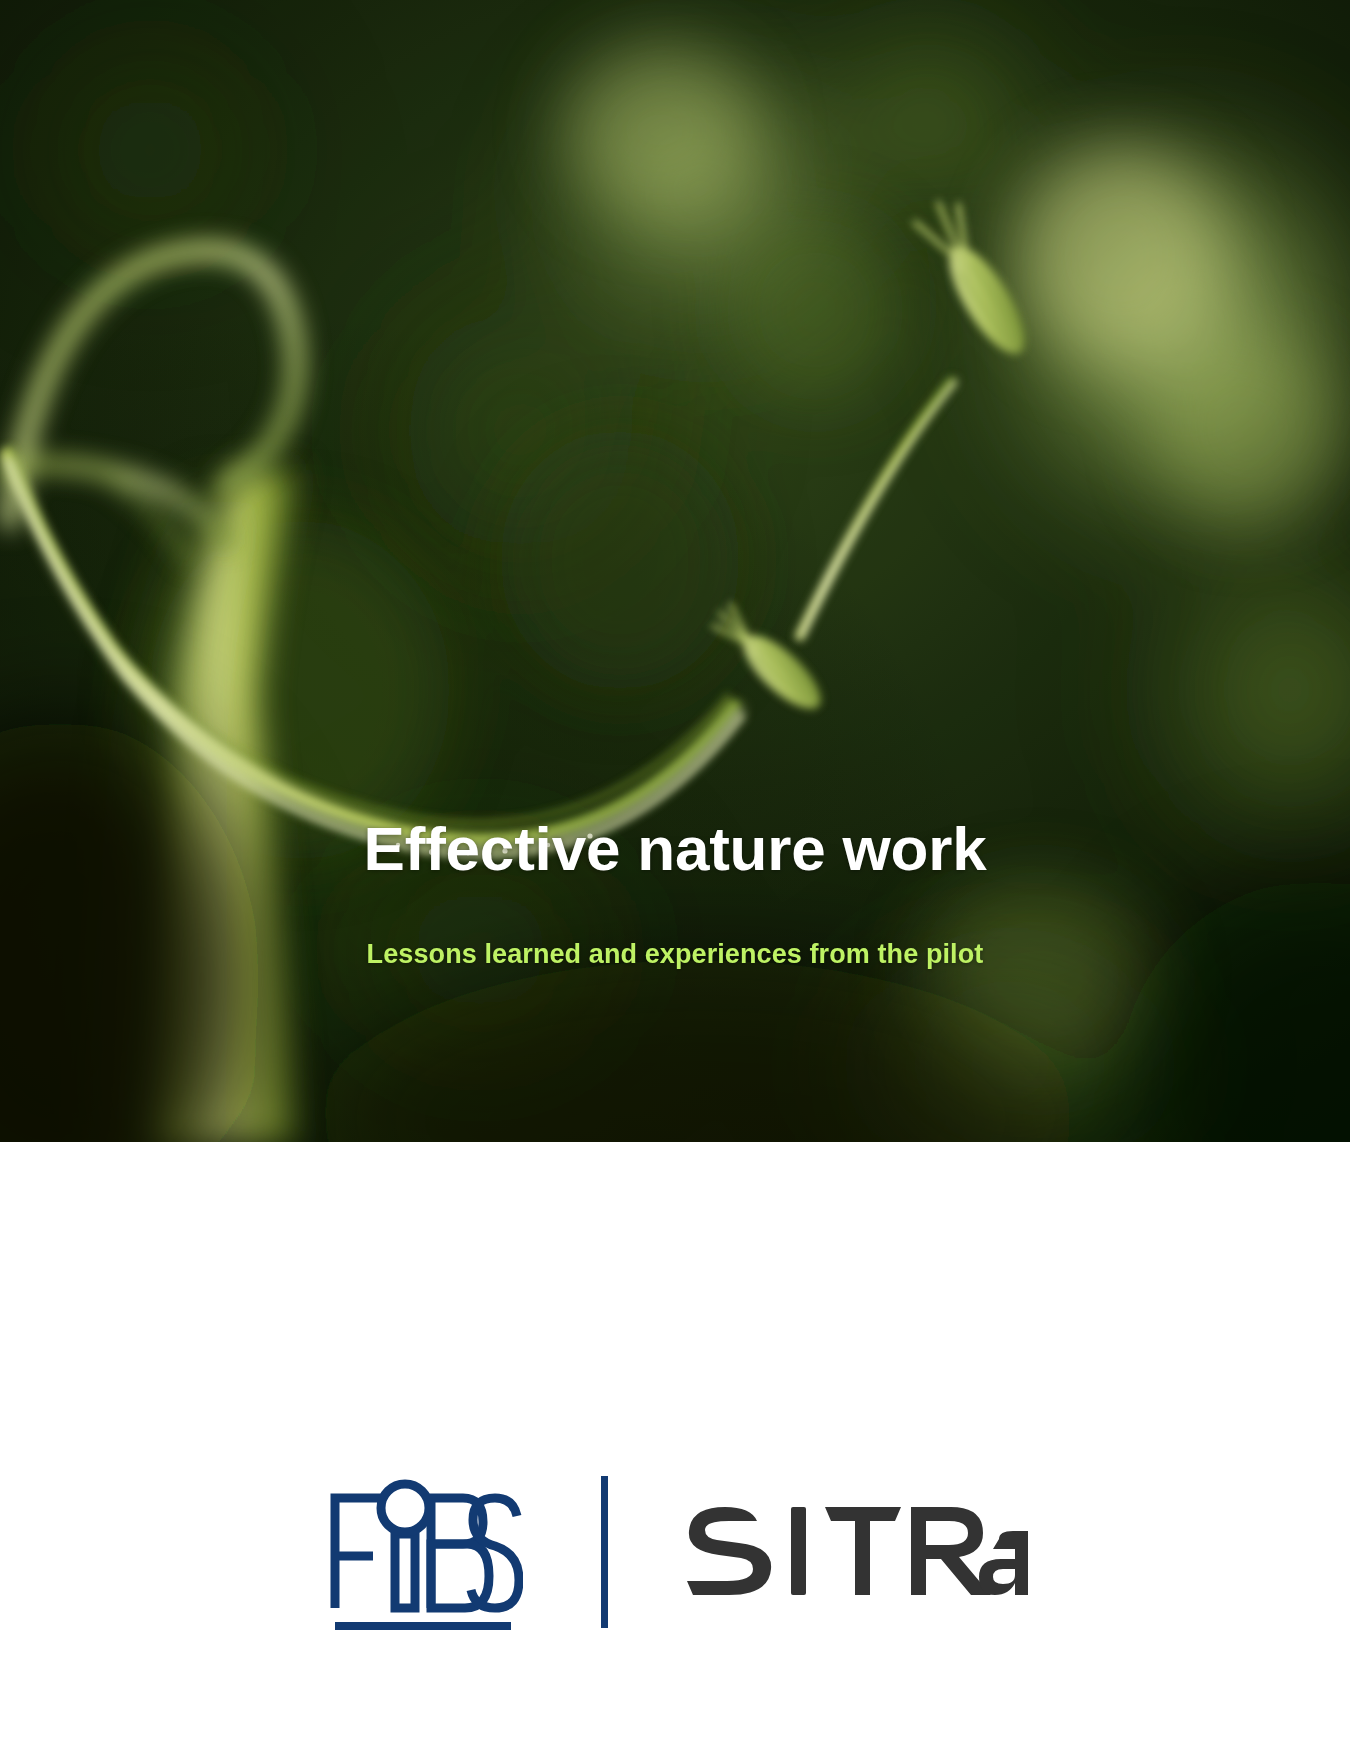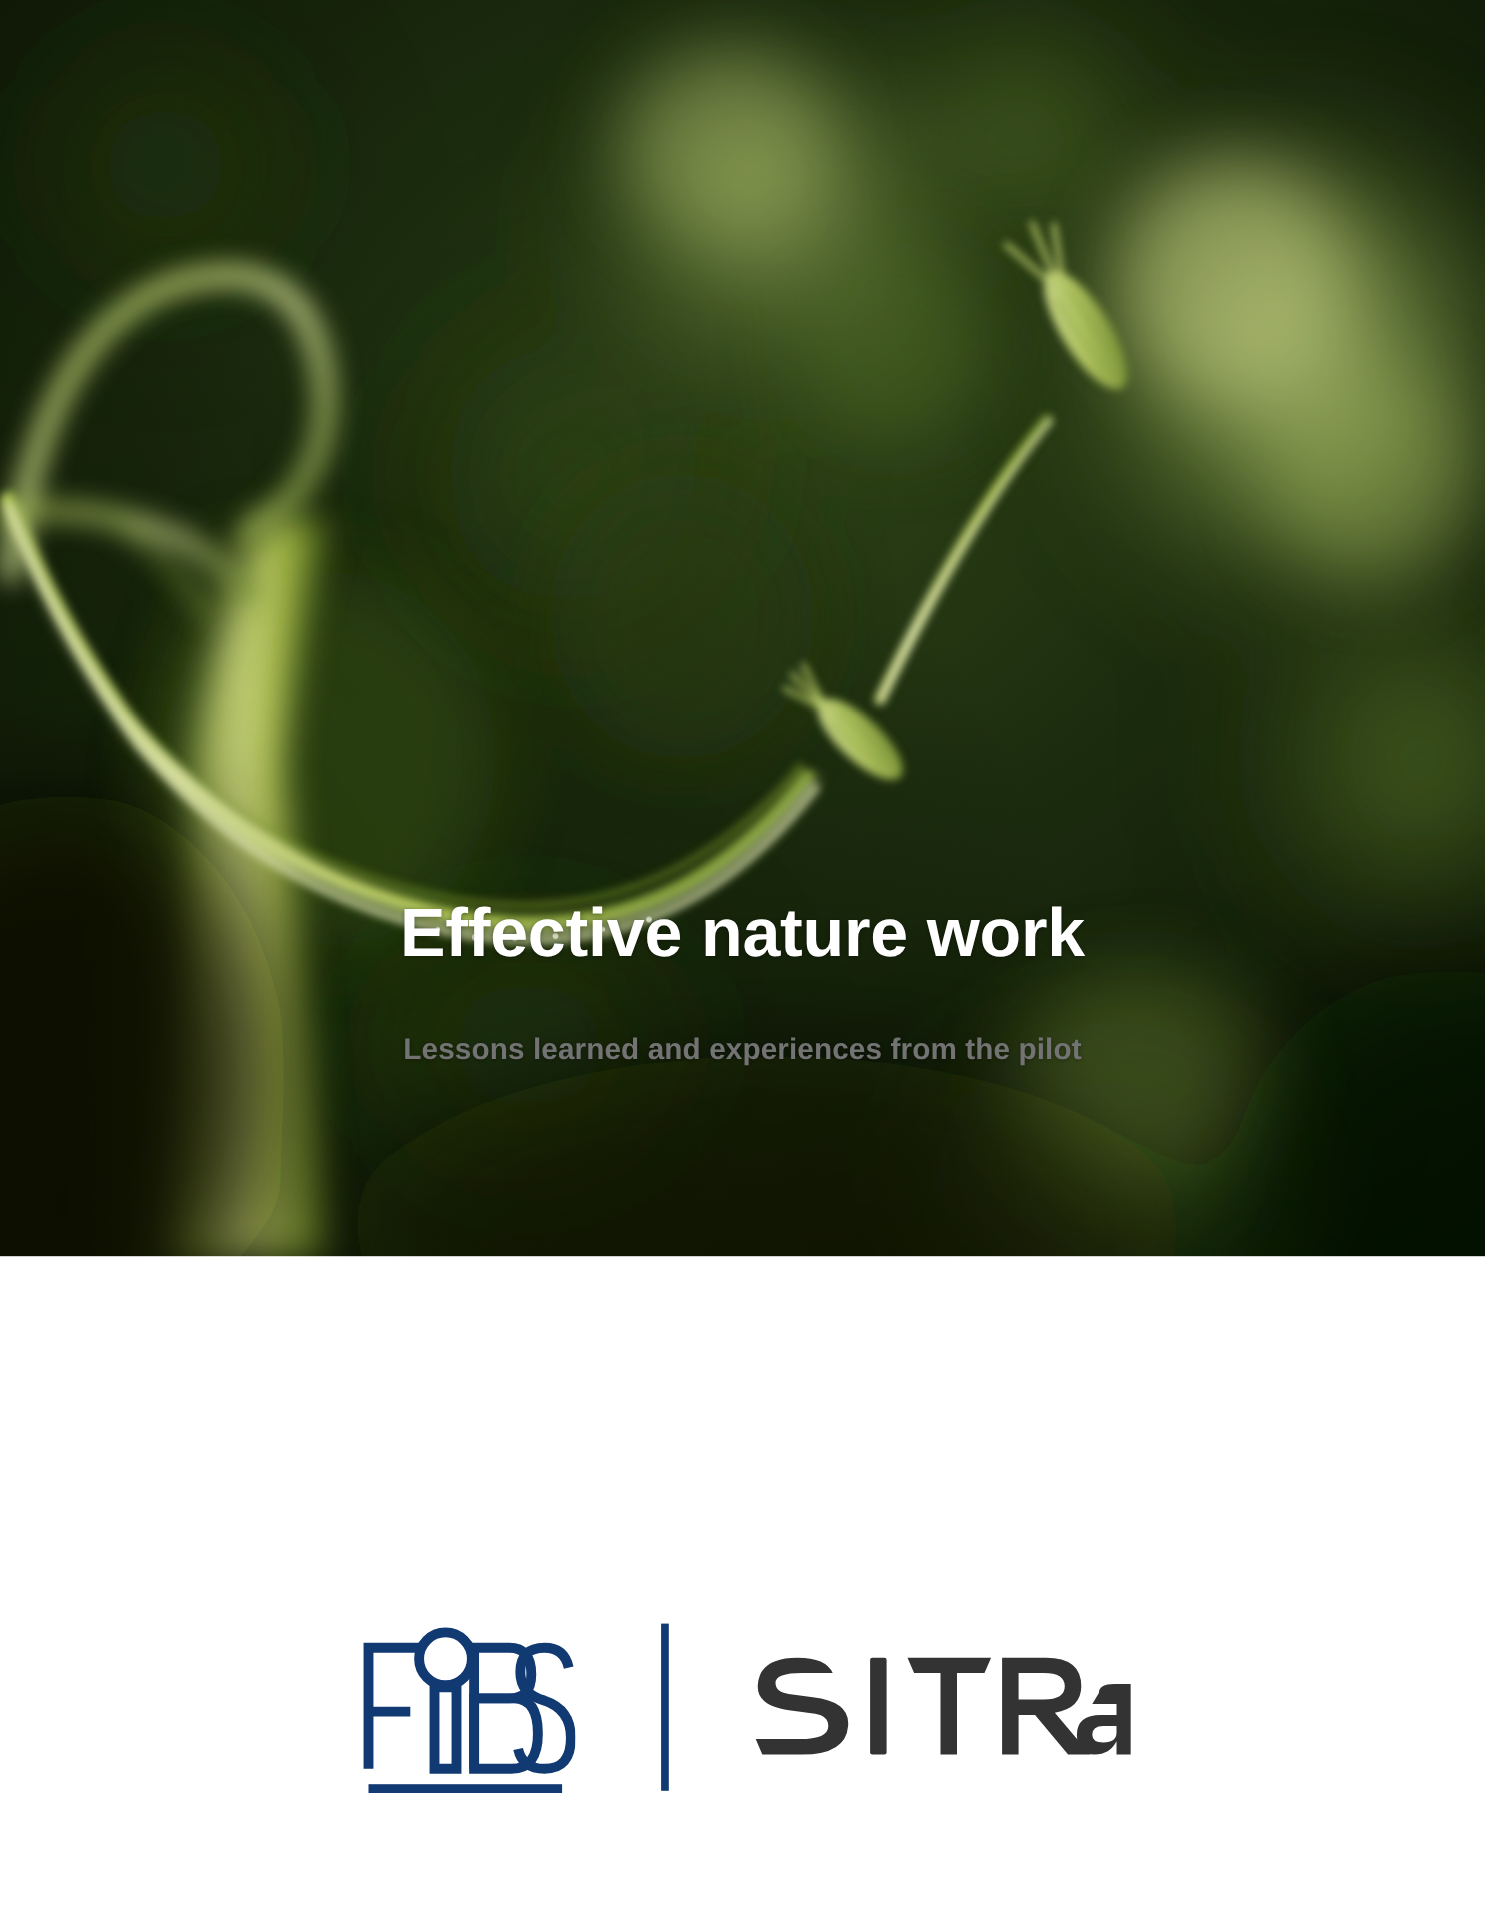"Lessons learned and experiences from" .cover-subtitle { color: #737373 -> #bef264 }
